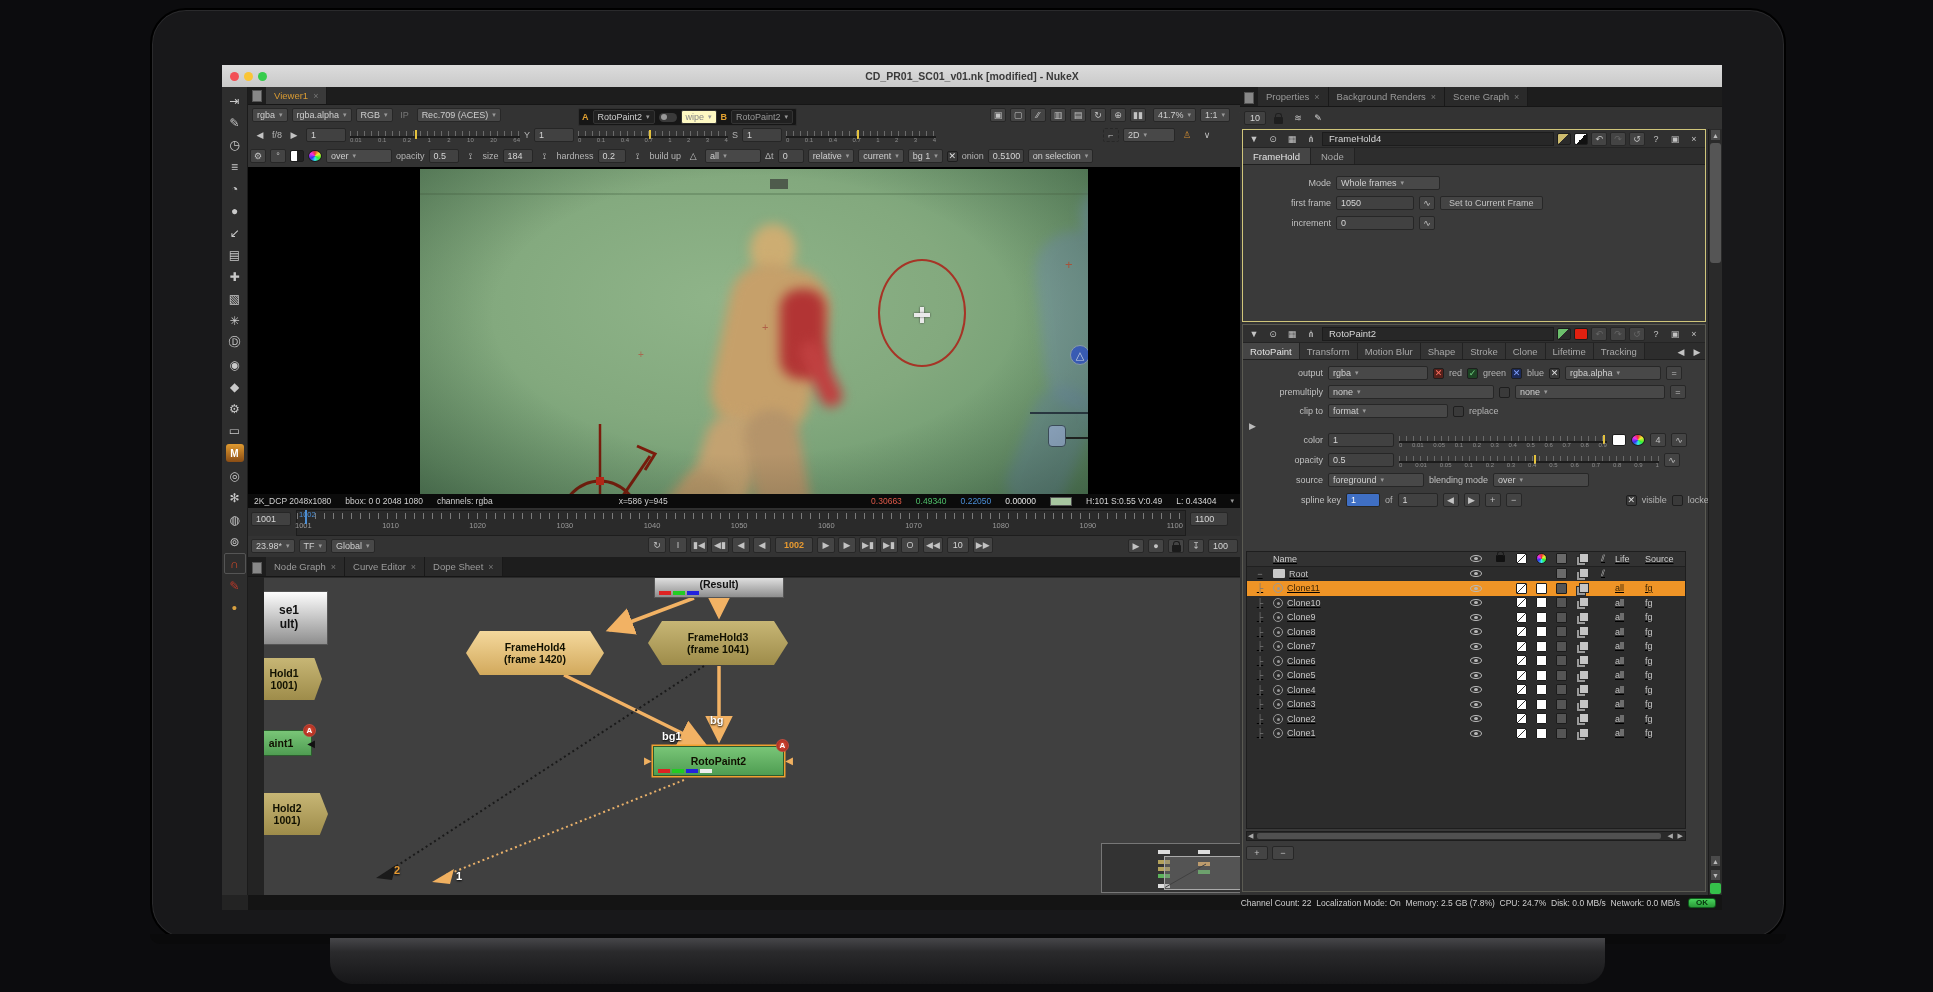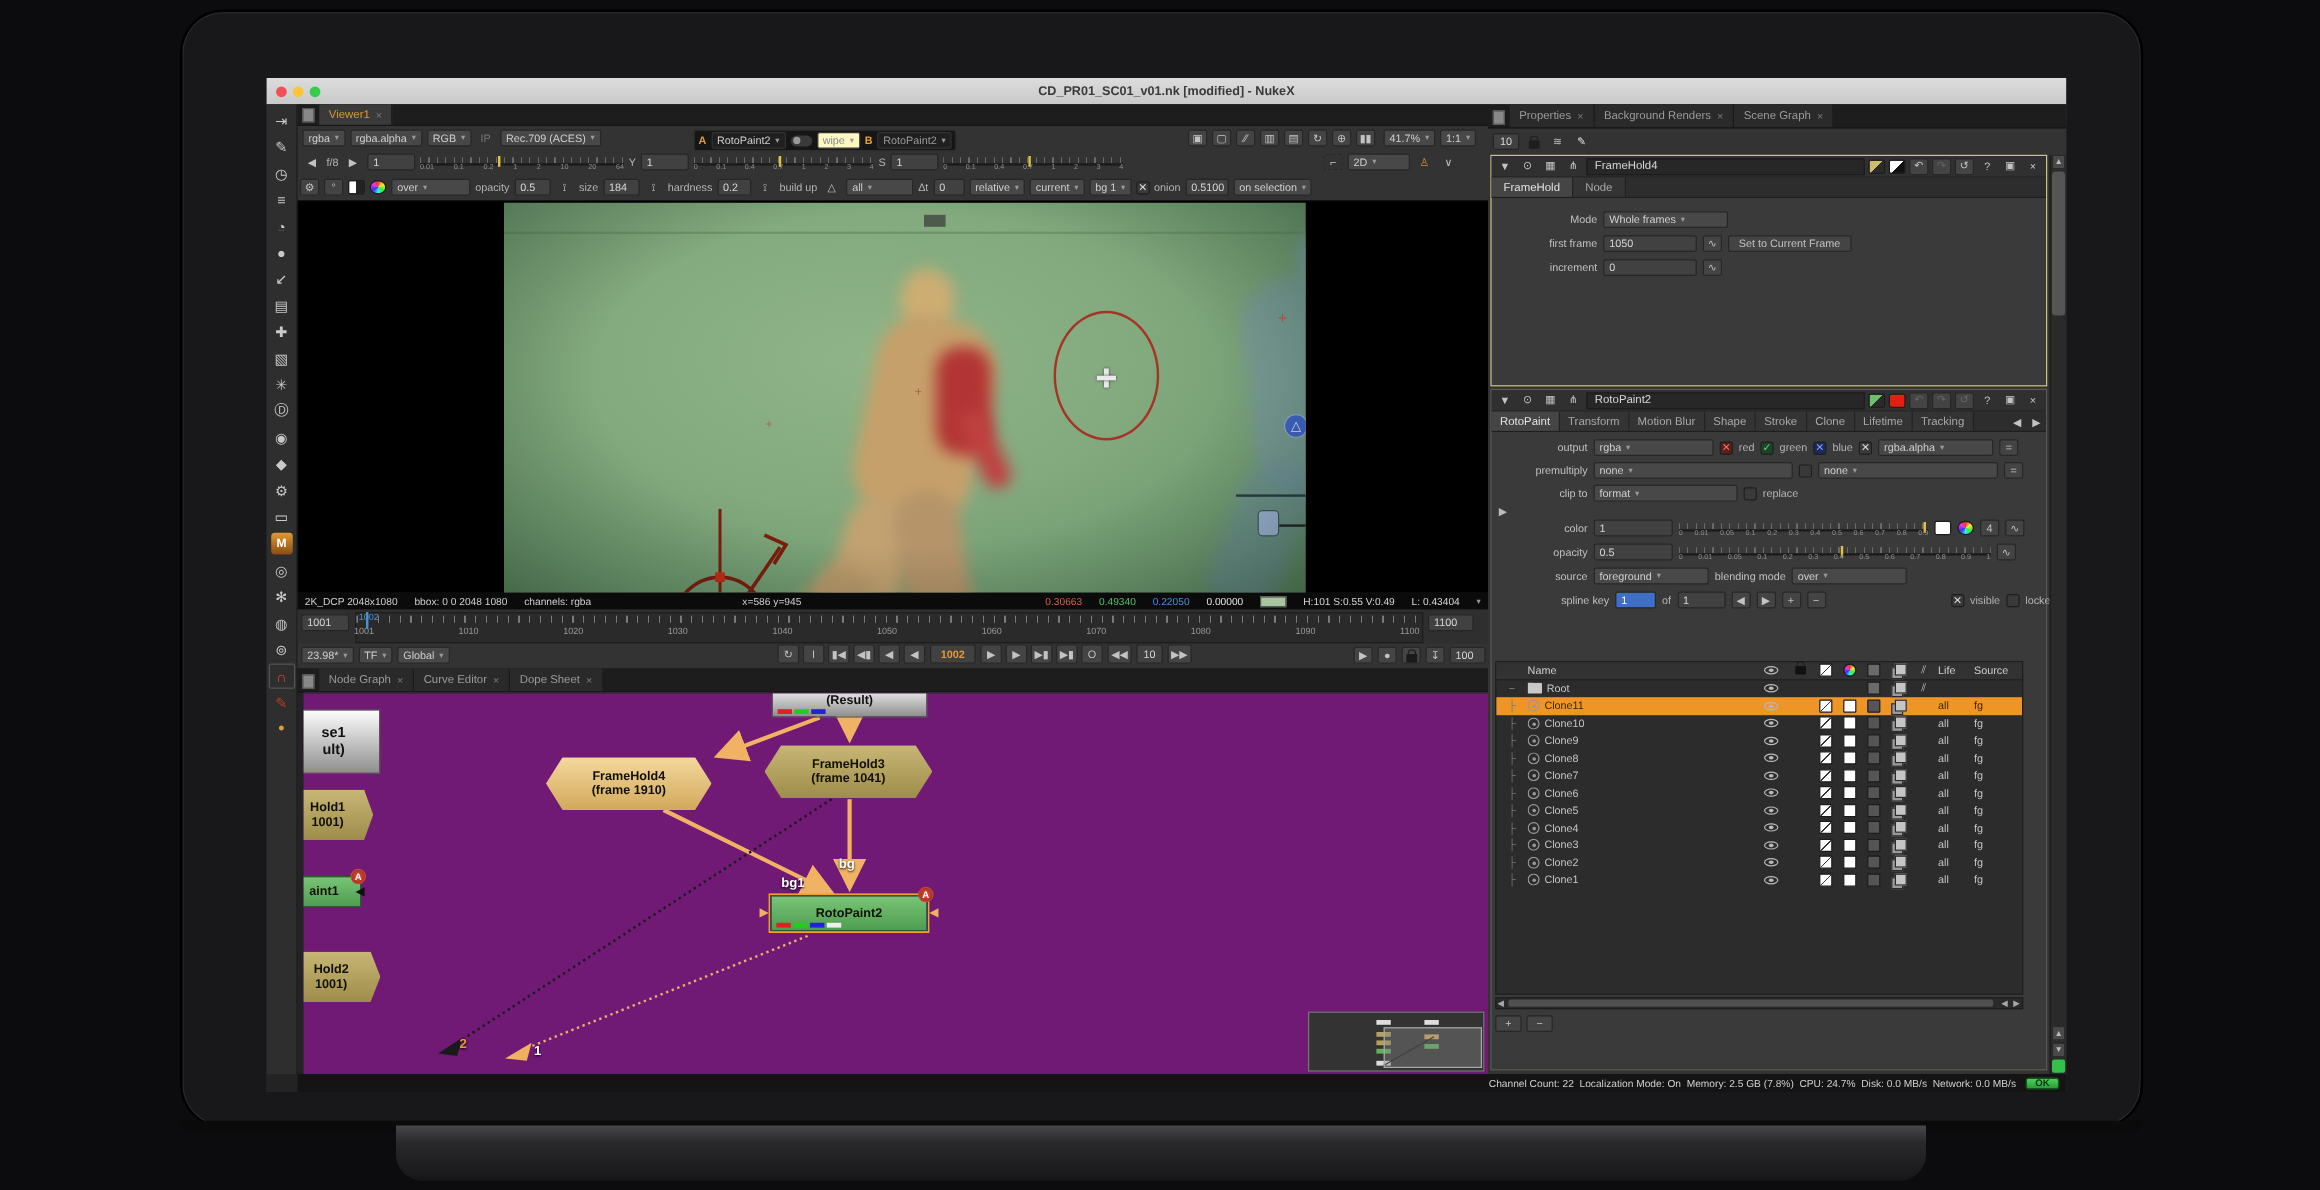"Name" .clist { text-decoration: none -> underline }
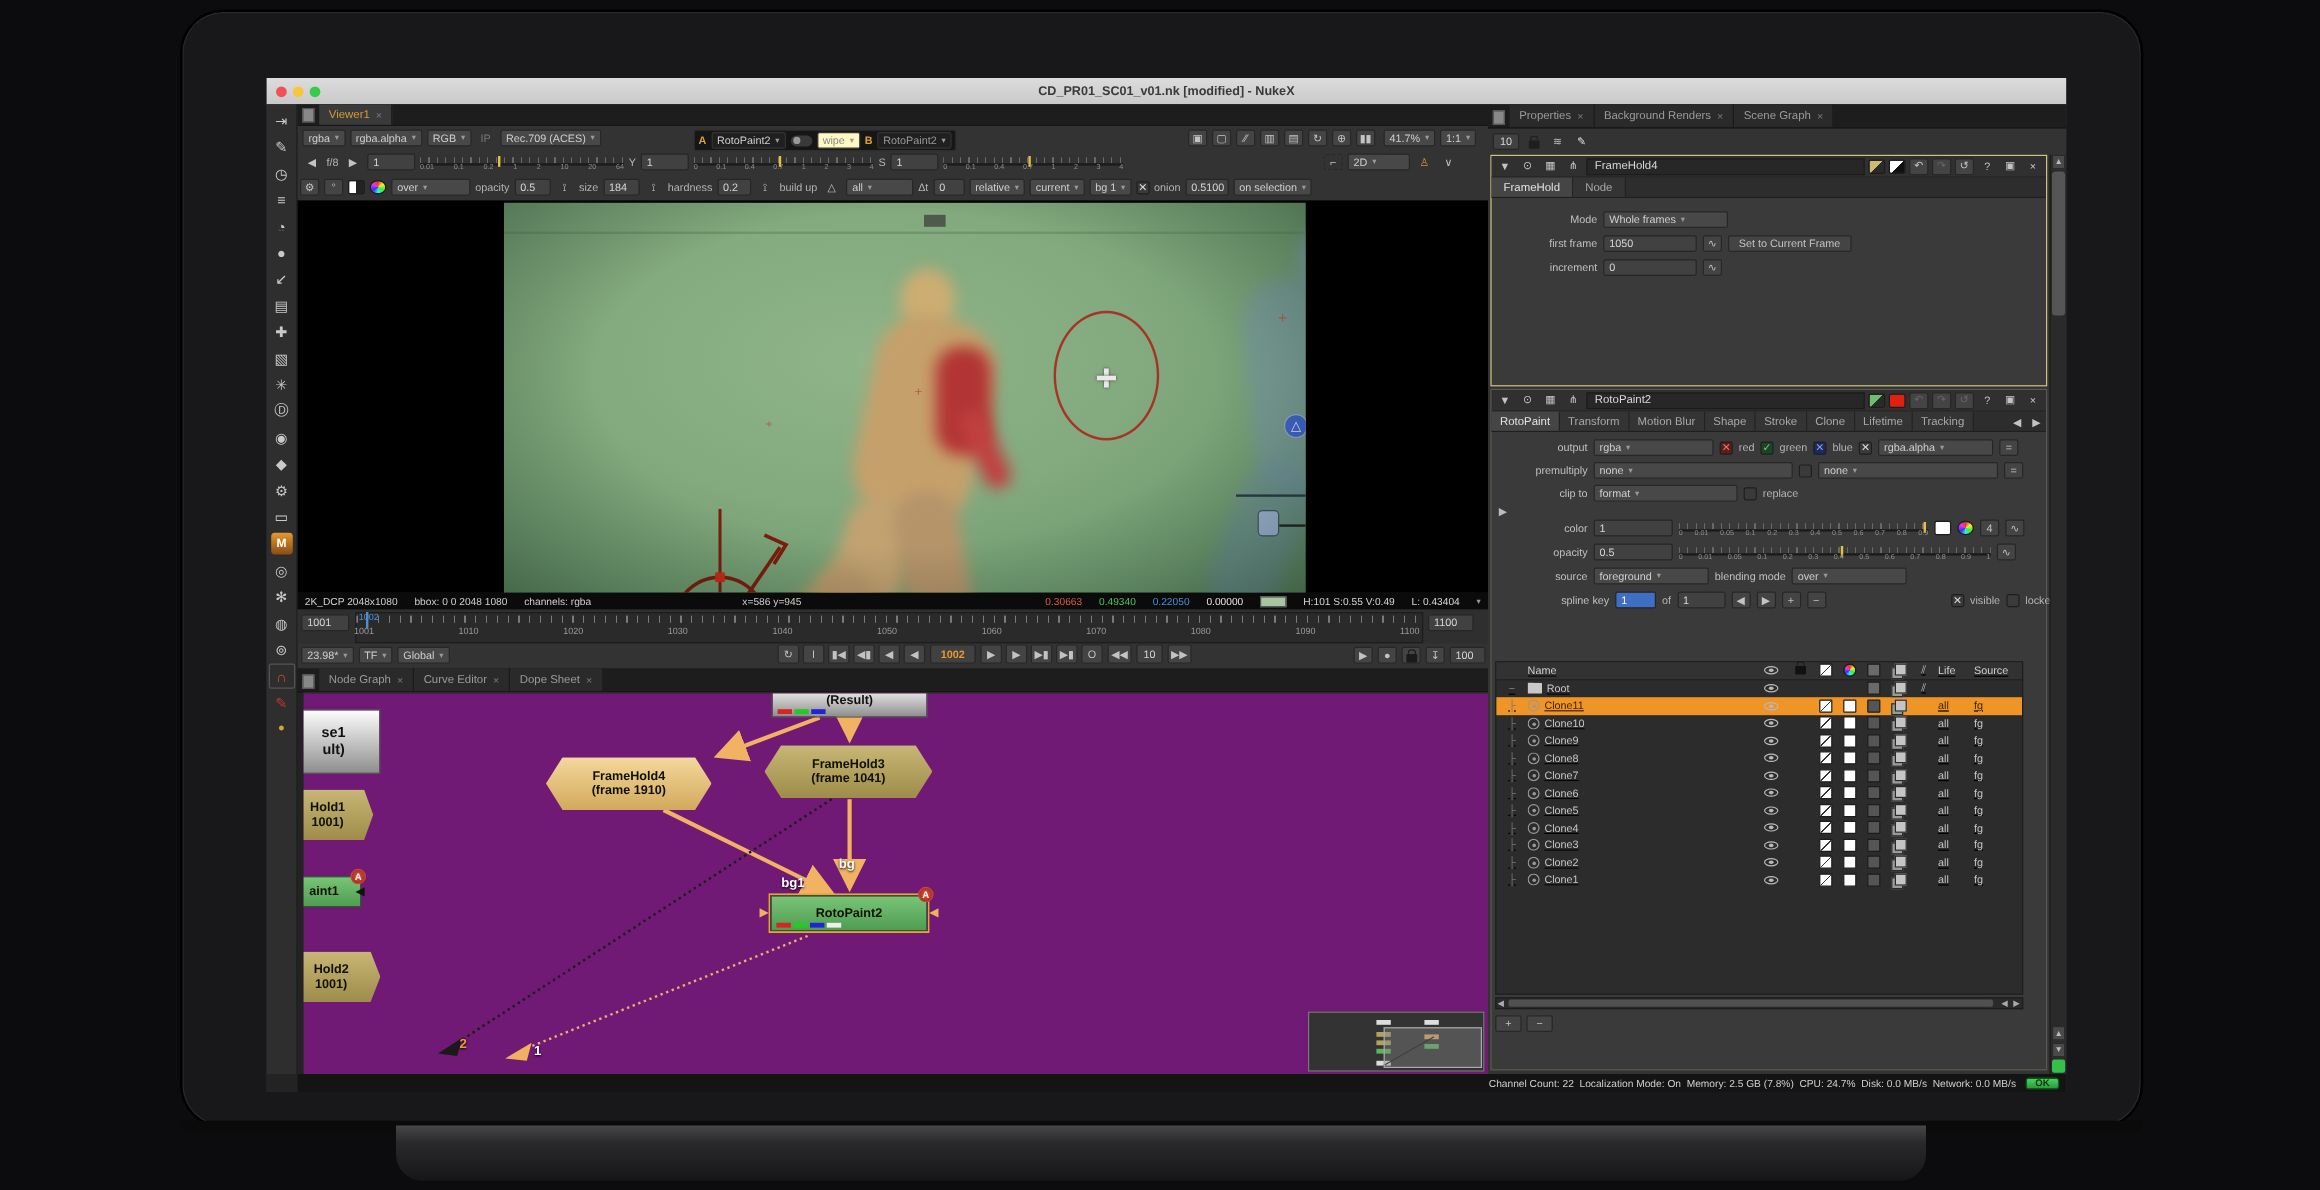"(Result)" .ngcanvas { background: #701a75 -> #404040; left: 5px -> 16px }
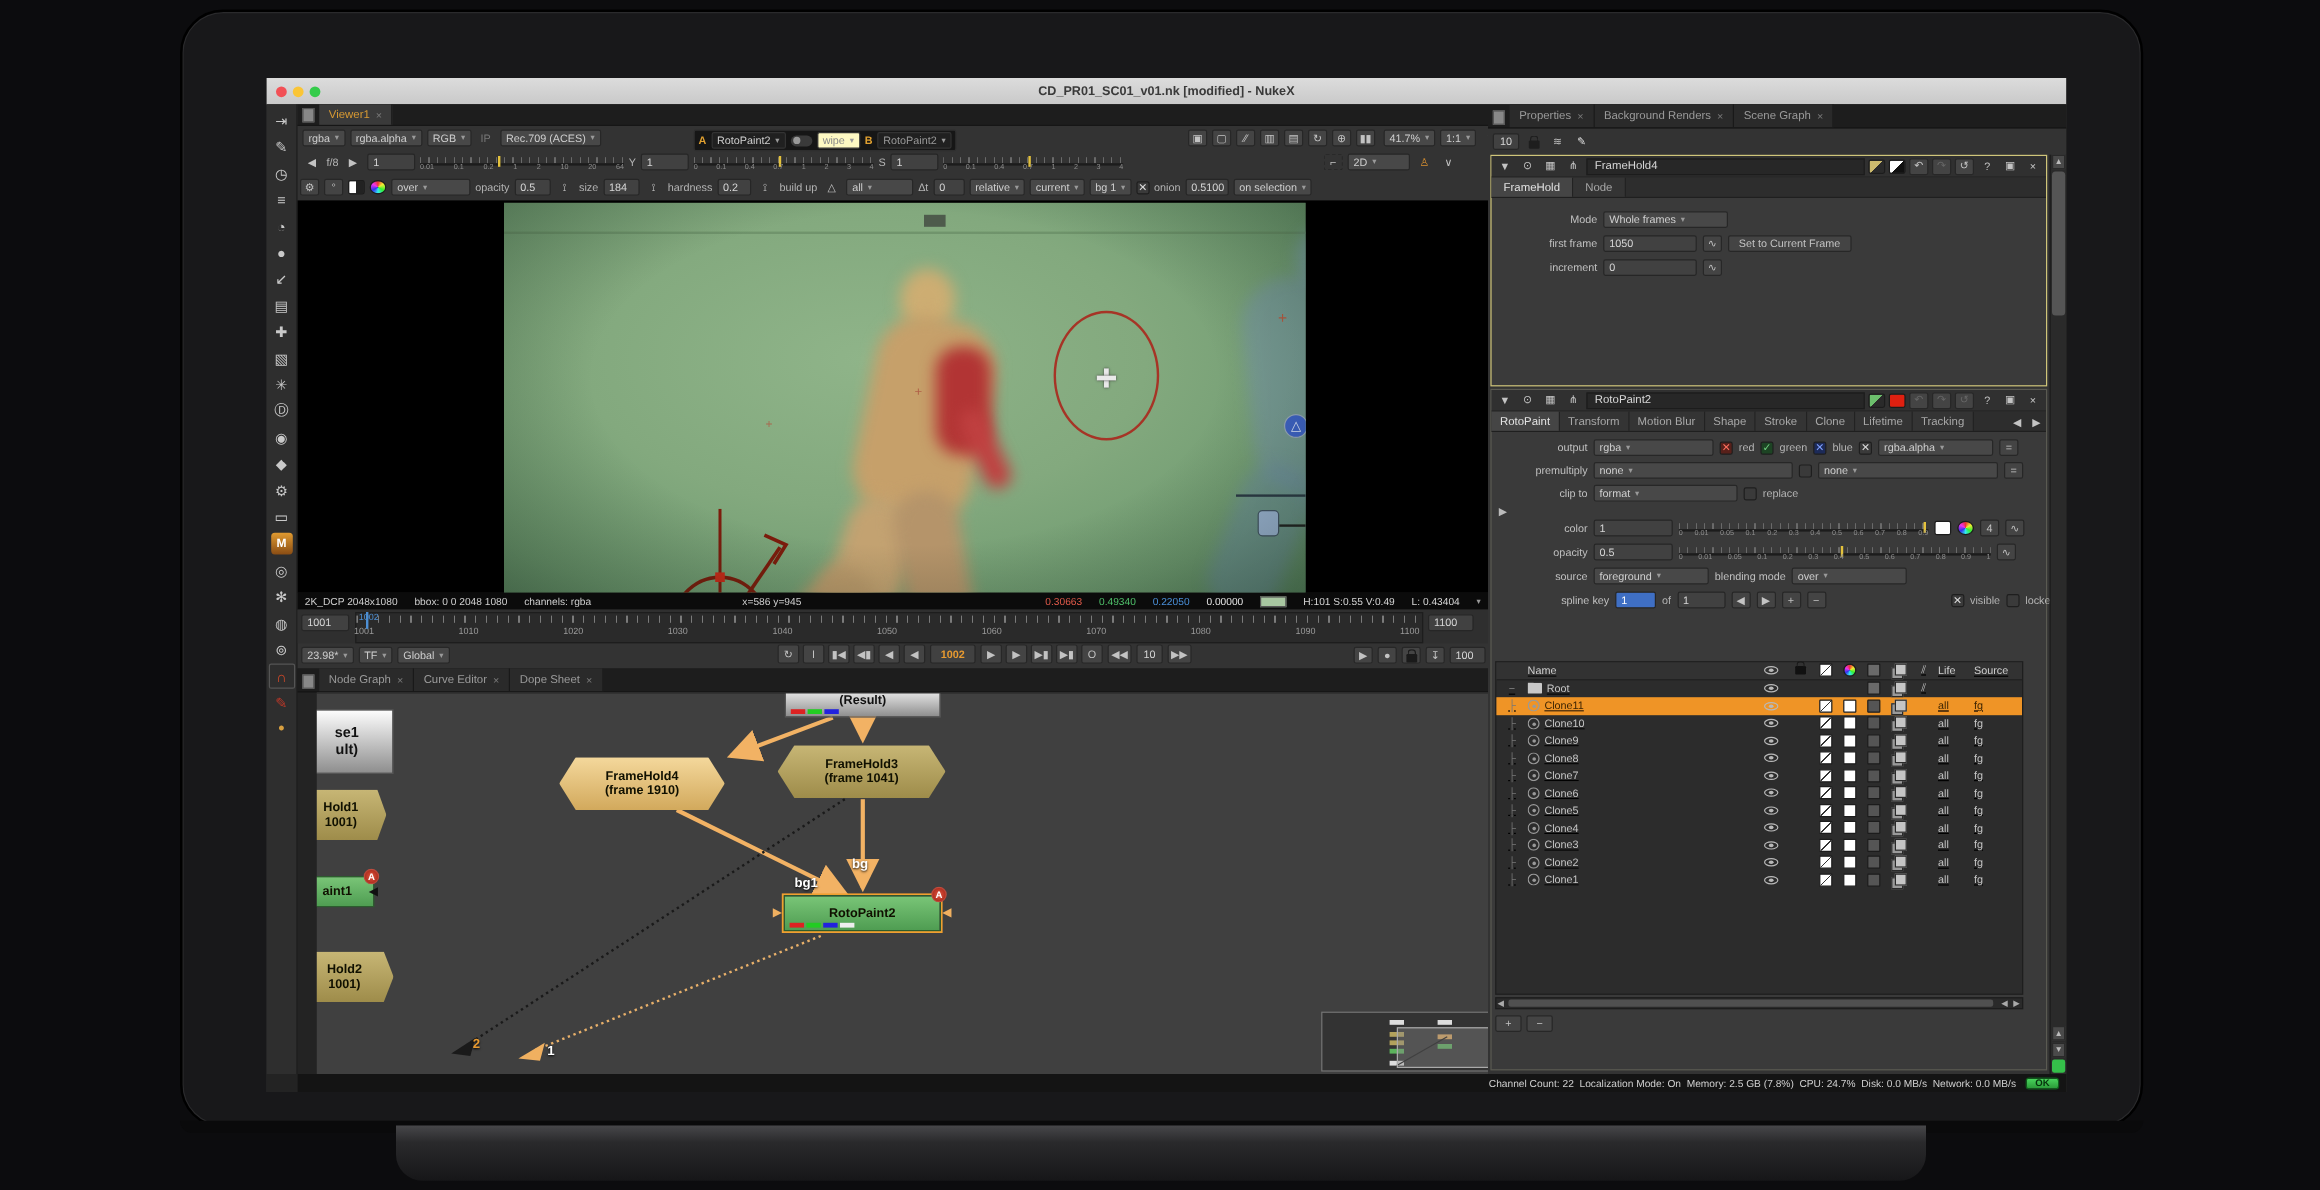"(frame 1910)" span { text: 1910 -> 1420 }
